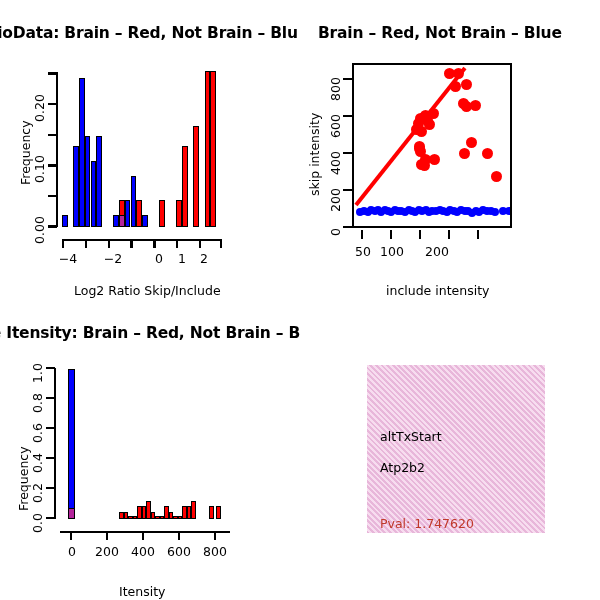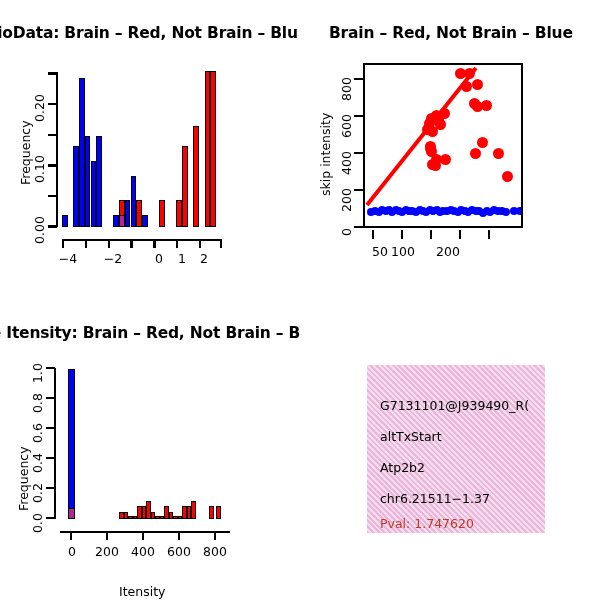"Brain – Red, Not Brain" div.panel { left: 300px -> 289px }
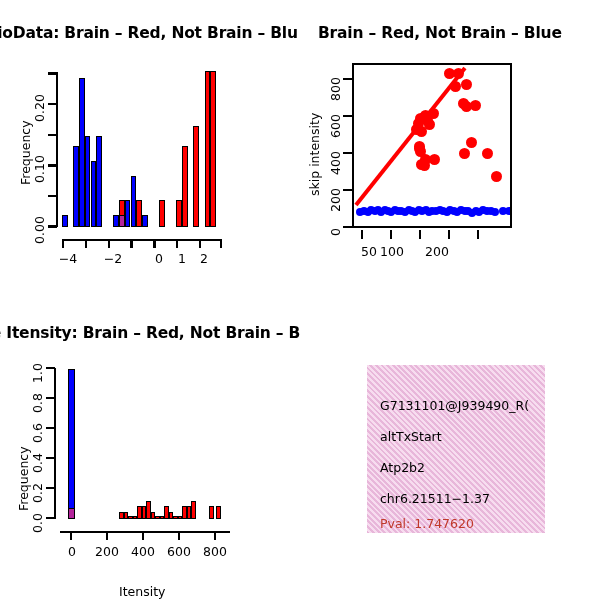"50" div.ticklab { margin-left: 6px -> none }
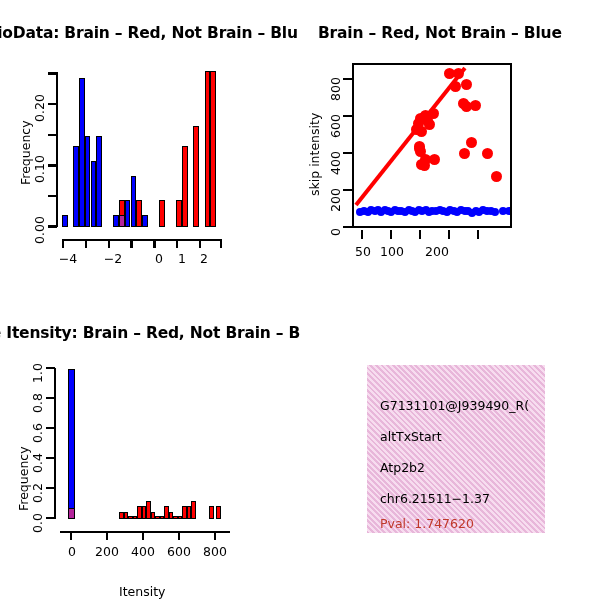"Log2 Ratio Skip/Include" div.axis-title { html: none -> <div>Log2 Ratio Skip/Include</div> }
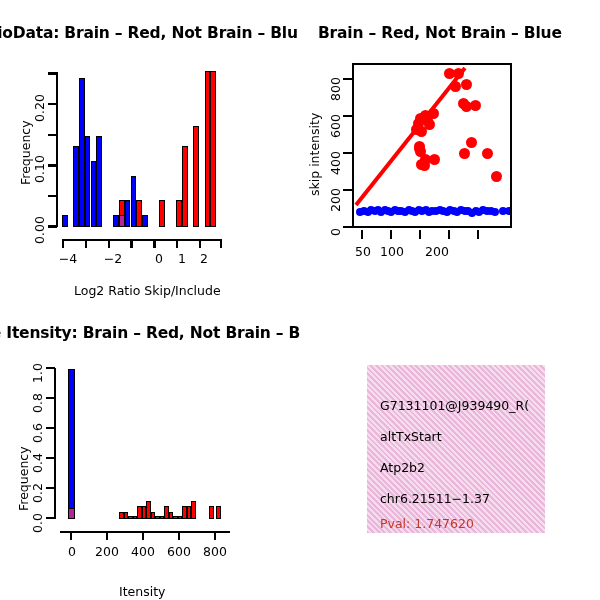"include intensity" div.axis-title { html: none -> <div>include intensity</div> }
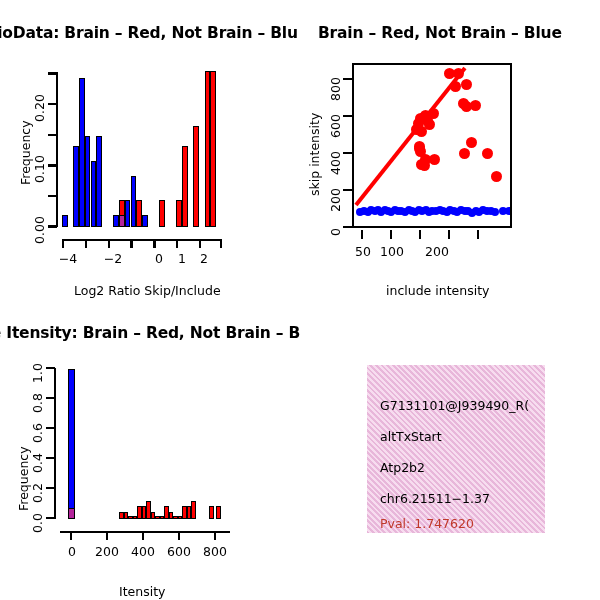"G7131101@J939490_R(" div.line { html: <div>G7131101@J939490_R(</div> -> none }
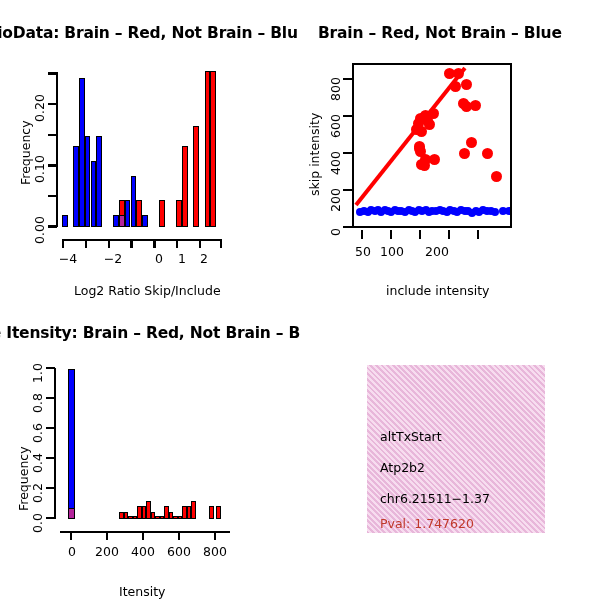"chr6.21511−1.37" div.line { html: <div>chr6.21511−1.37</div> -> none }
